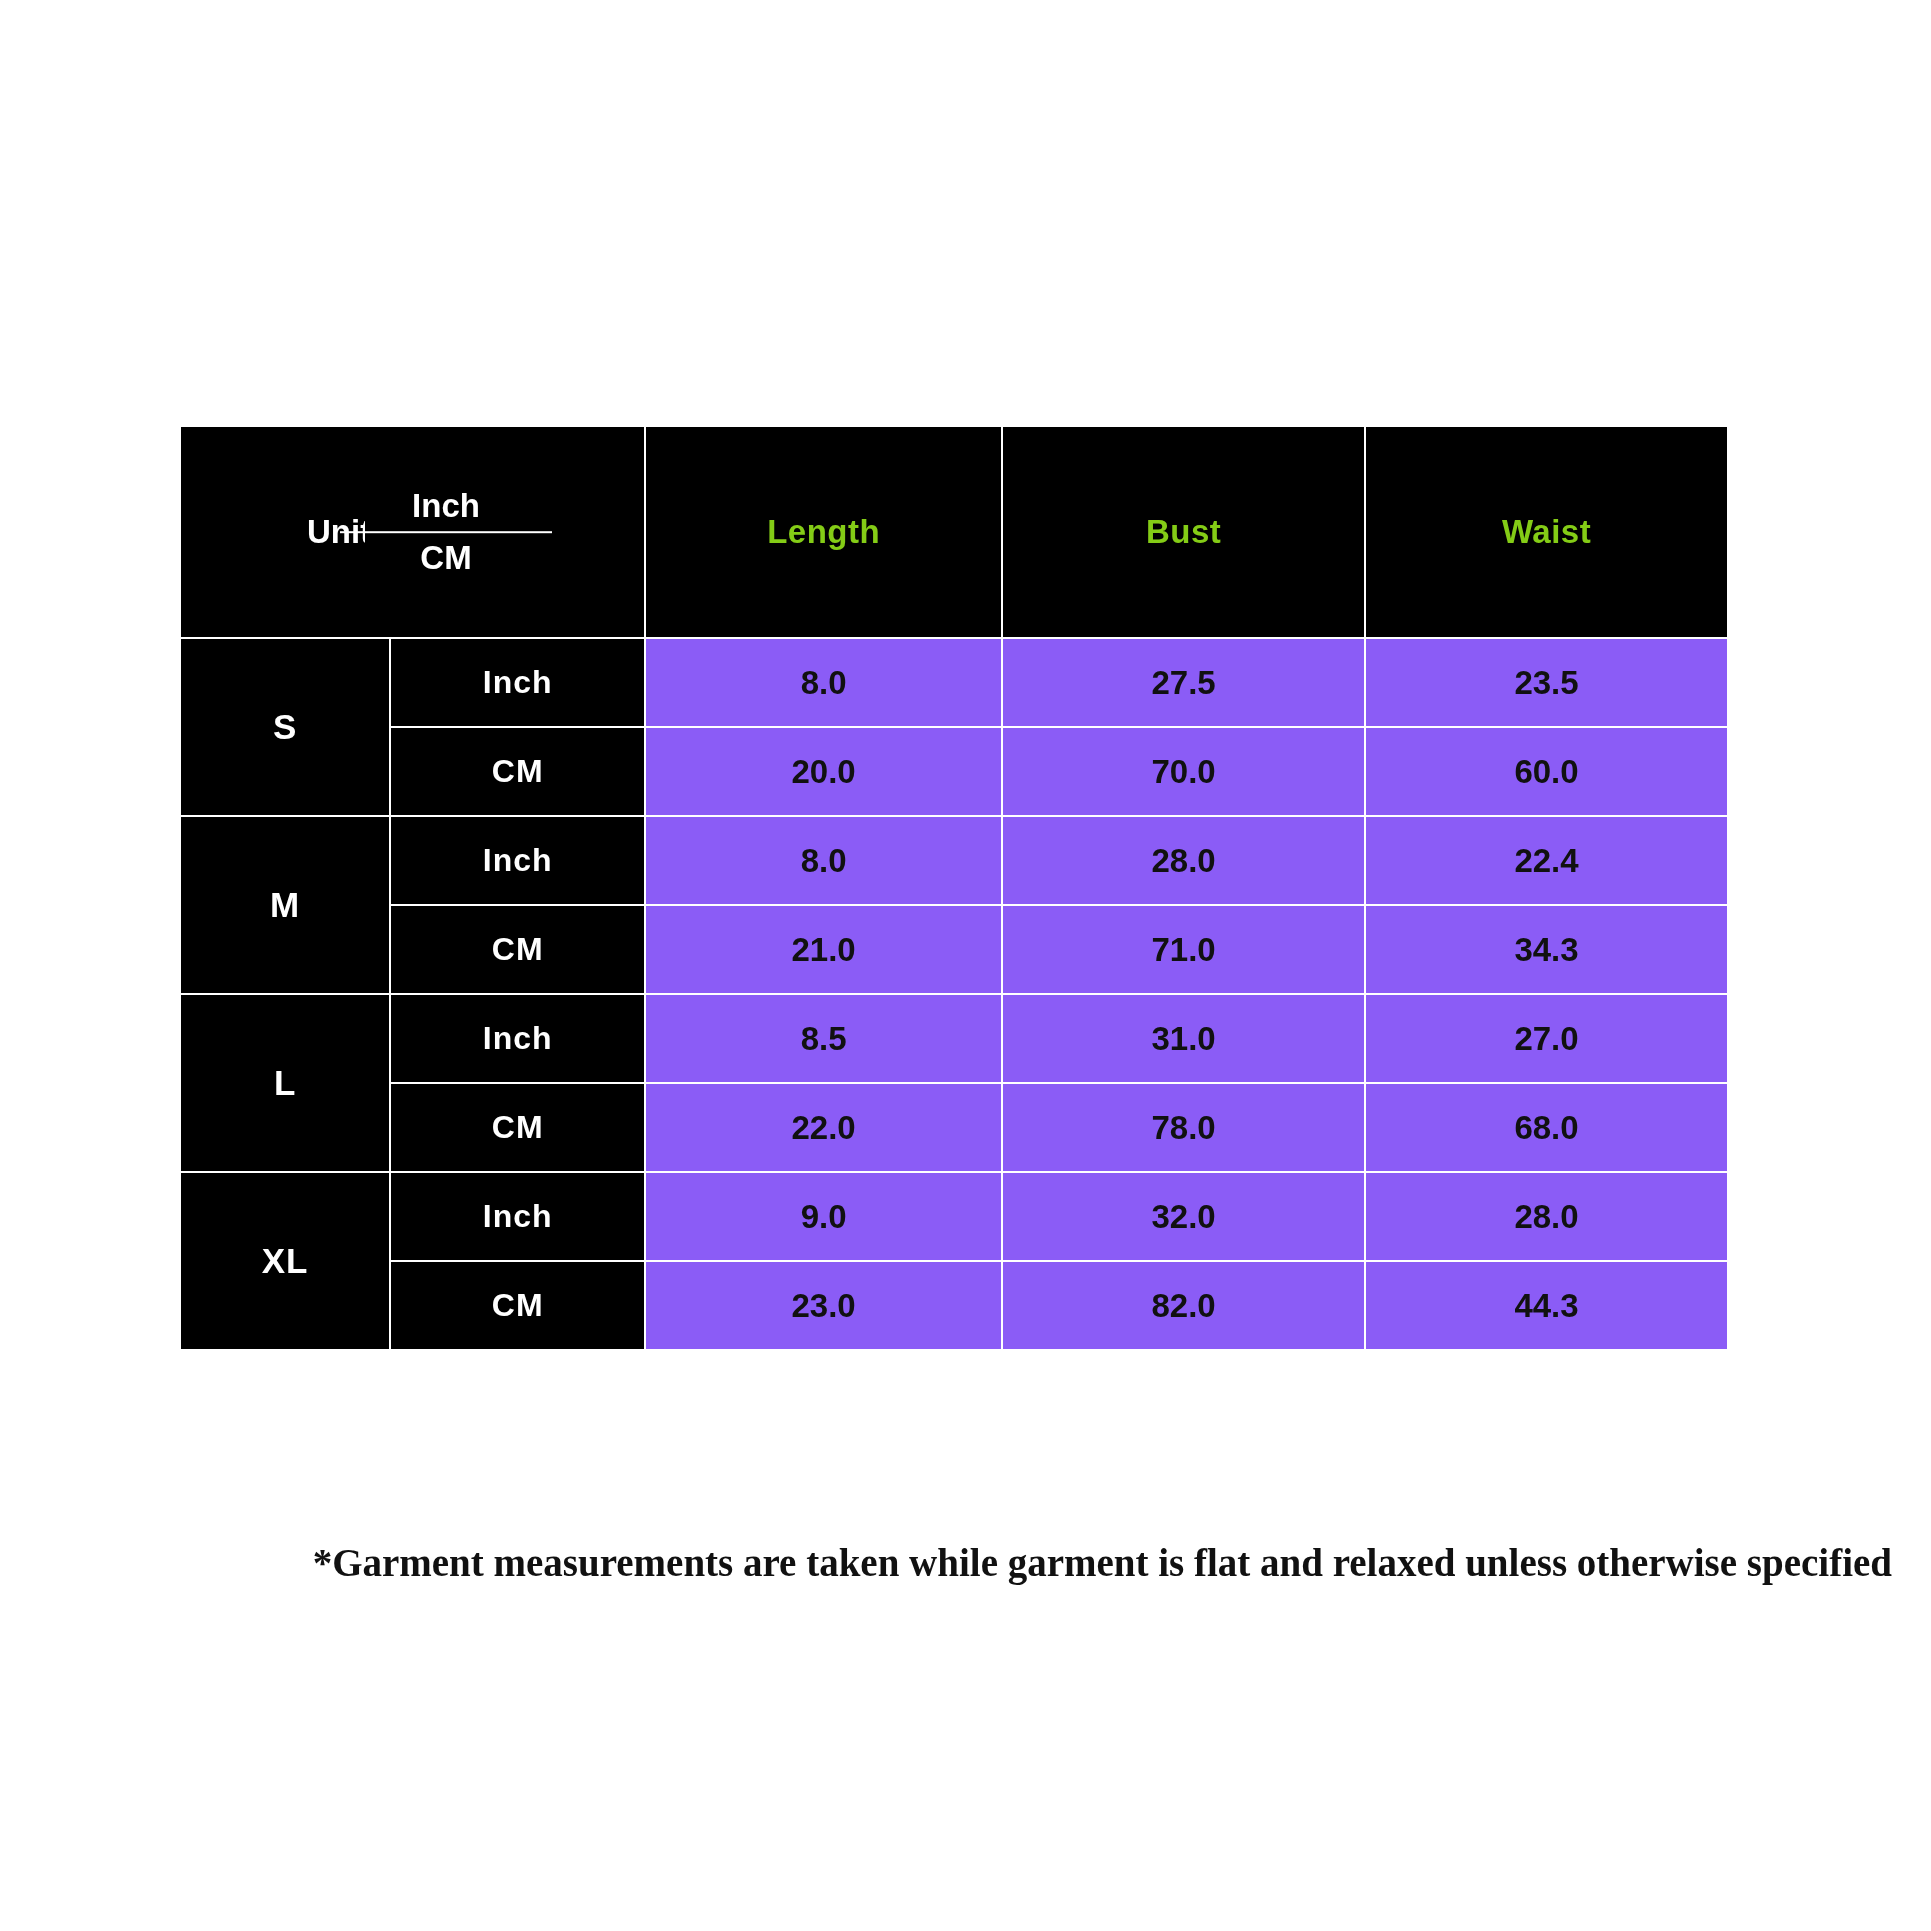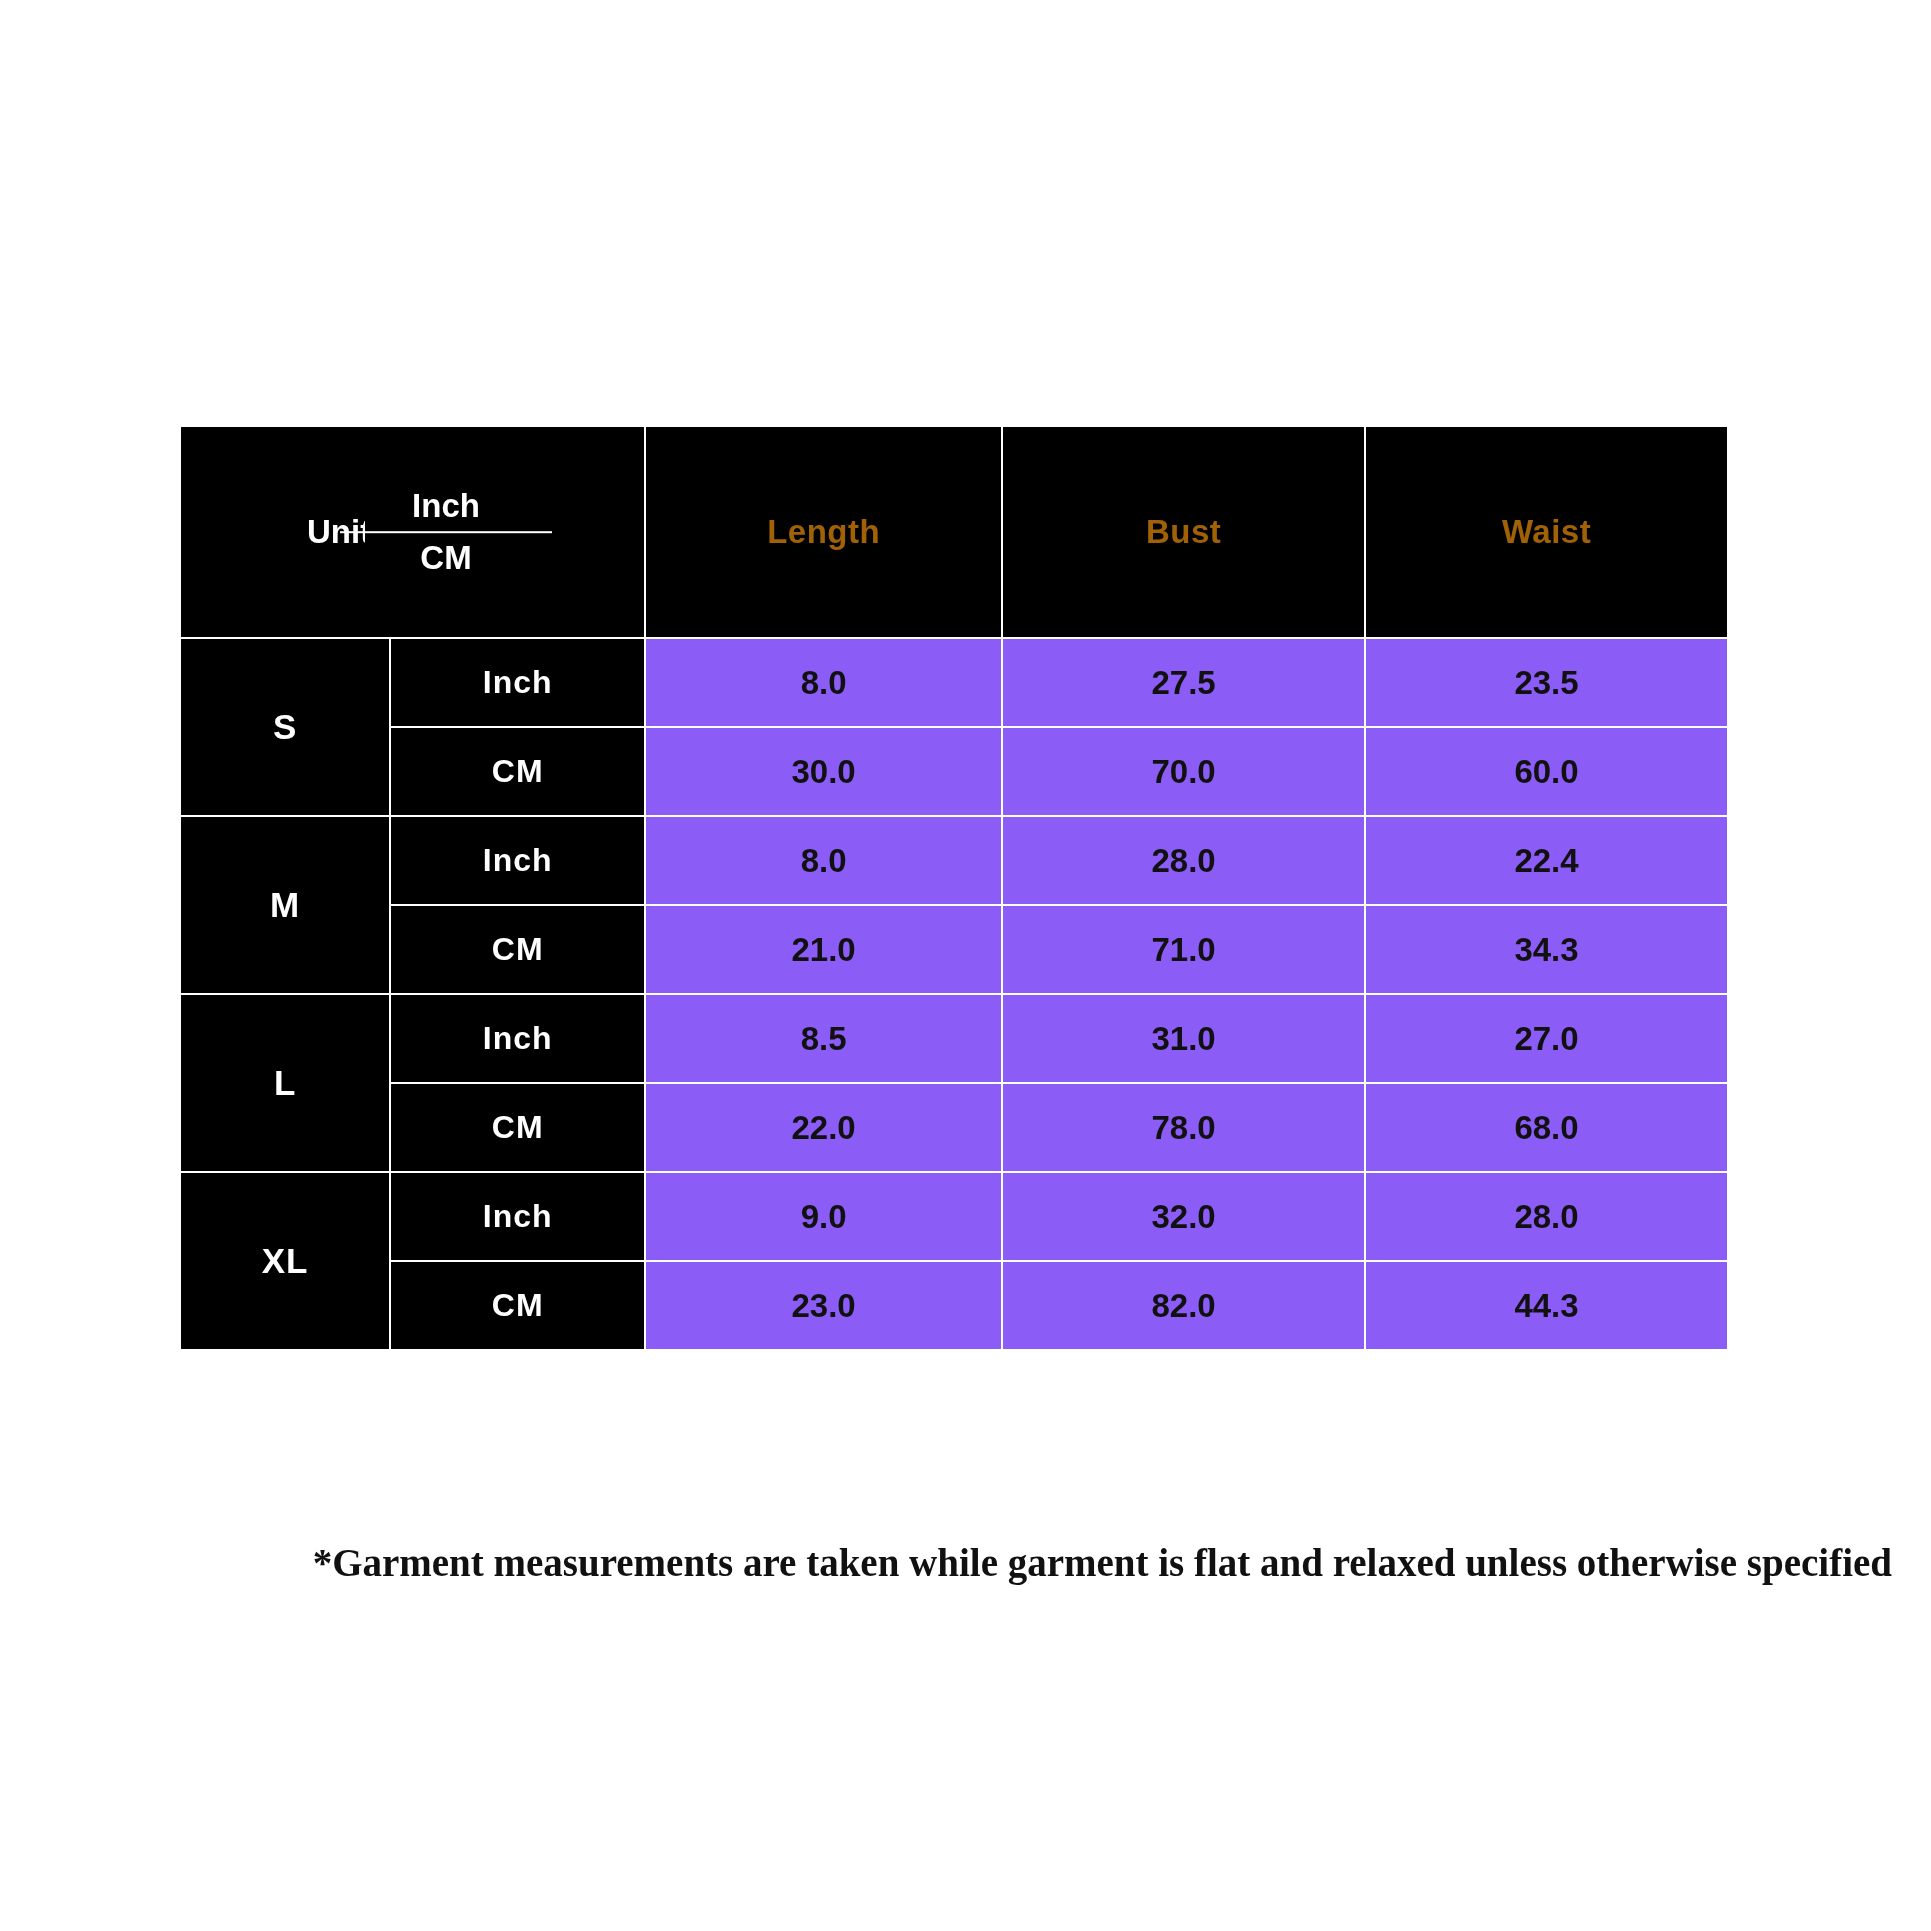"Length" .hdr-cell { color: #a16207 -> #84cc16 }
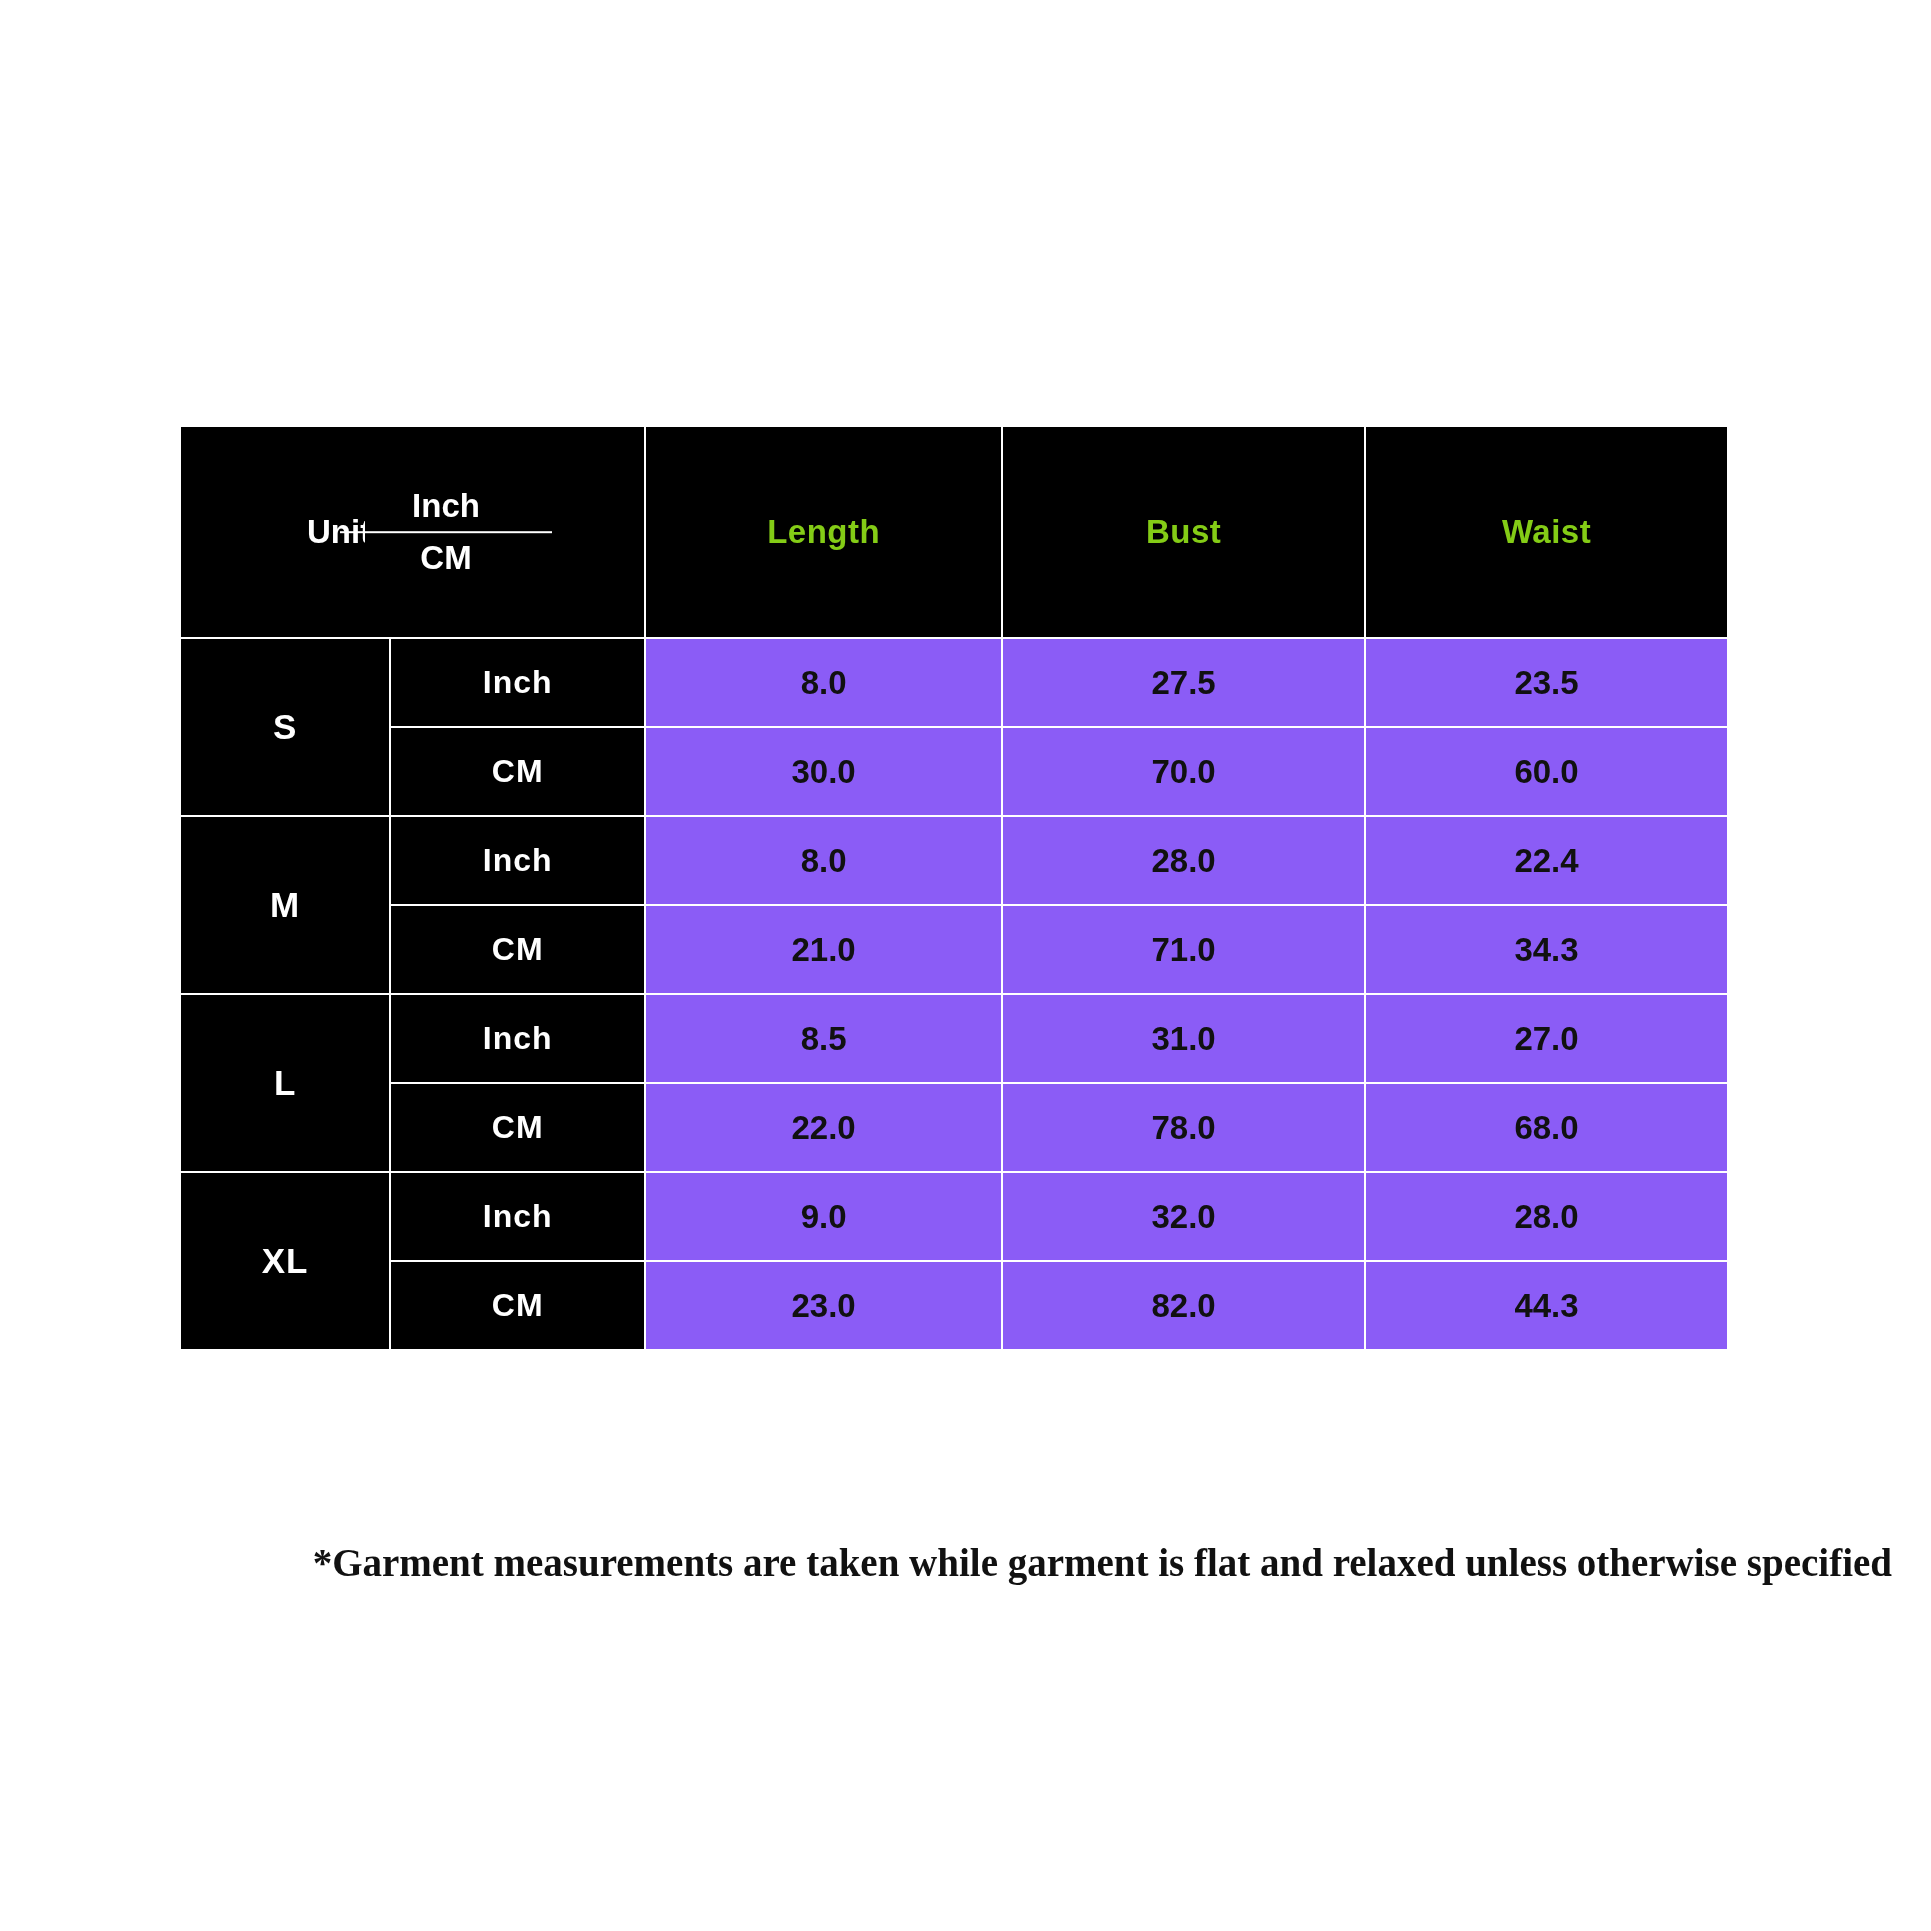"30.0" td.val-cell { text: 30.0 -> 20.0 }
